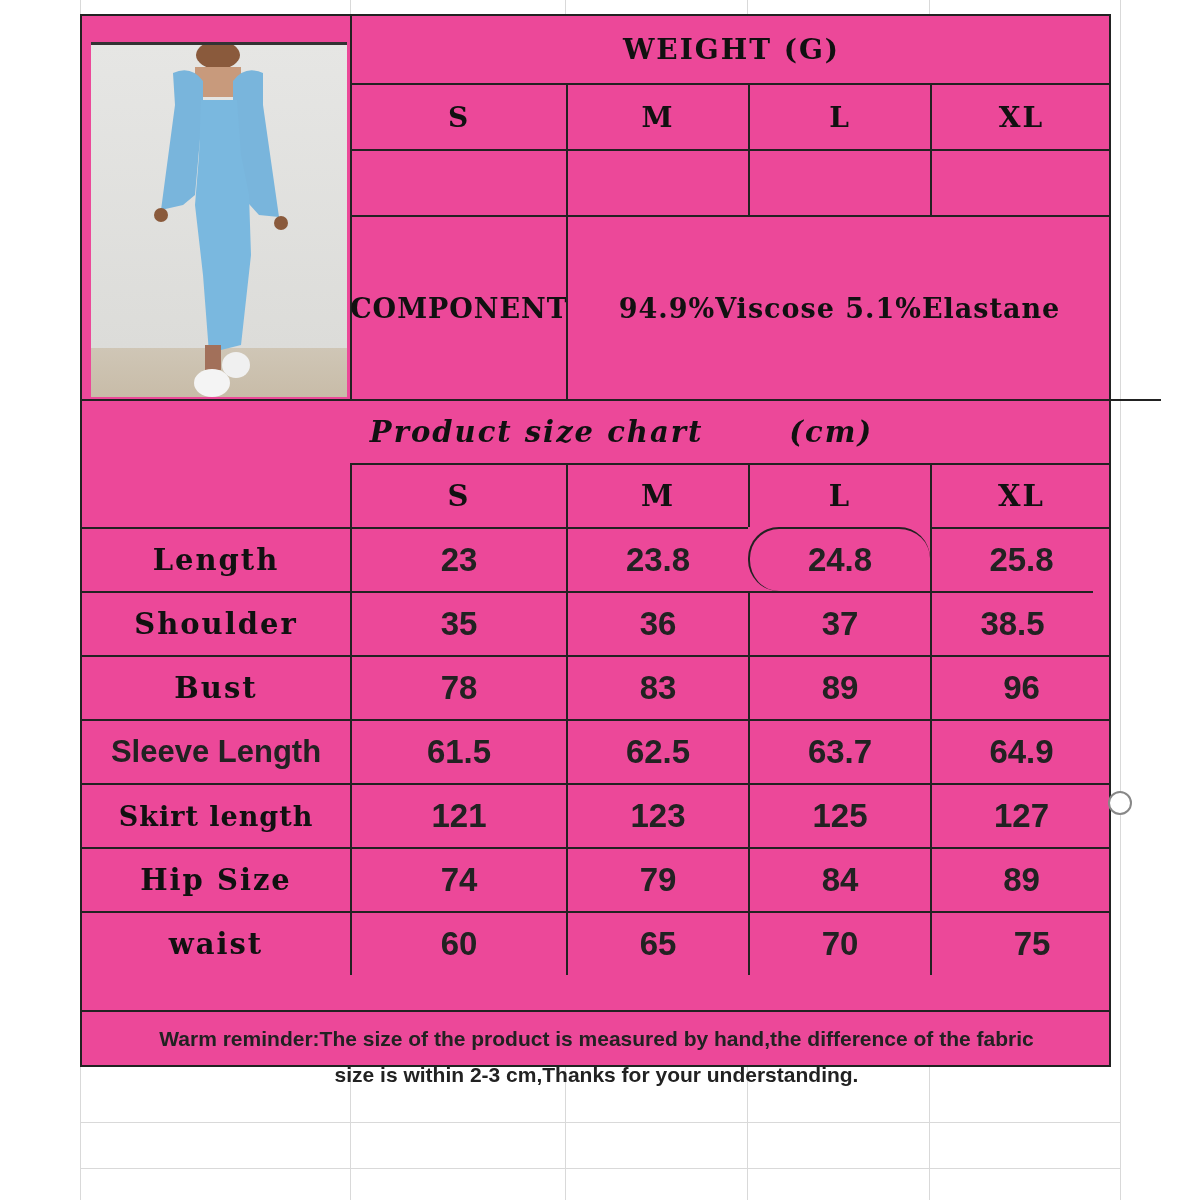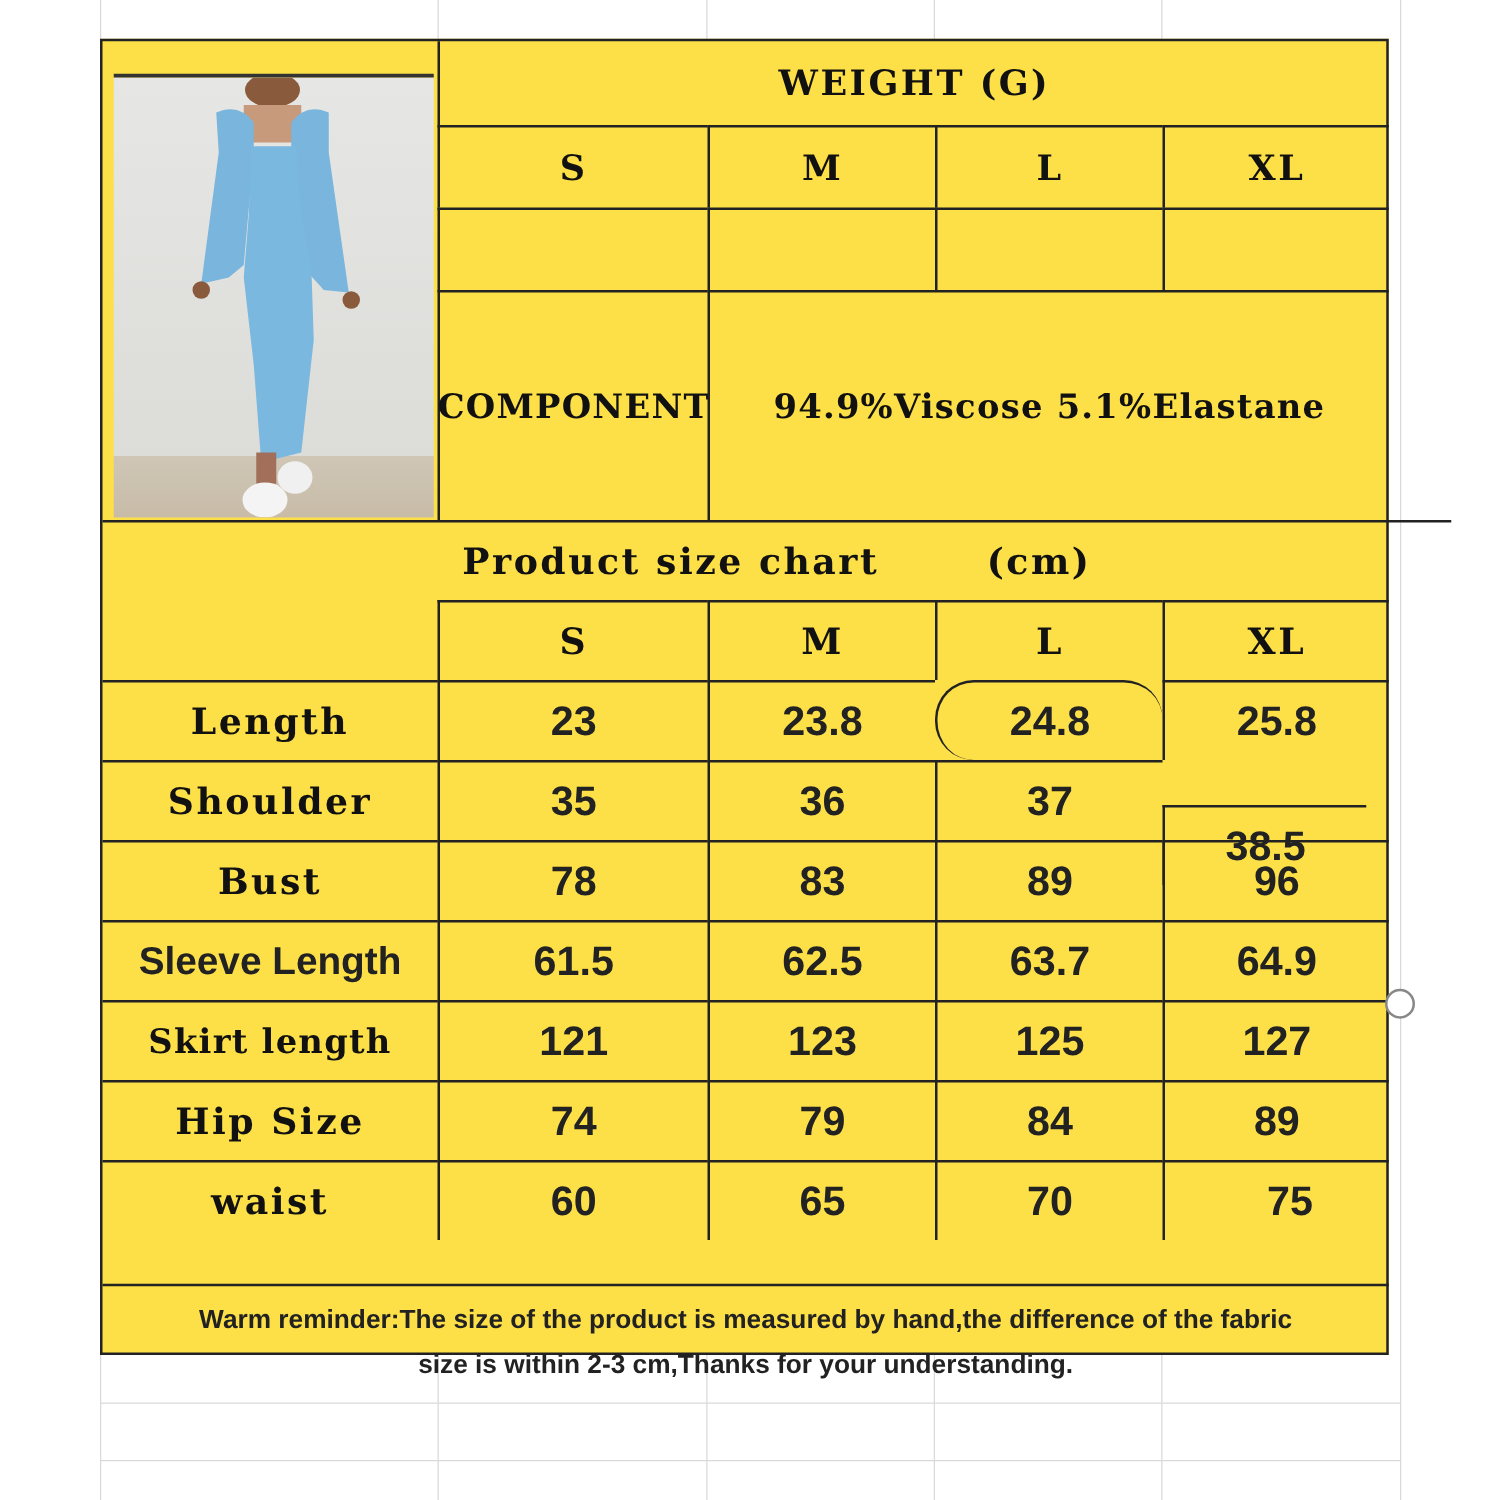"WEIGHT (G)" .sheet { background: #fde047 -> #ec4899; top: 31px -> 14px }
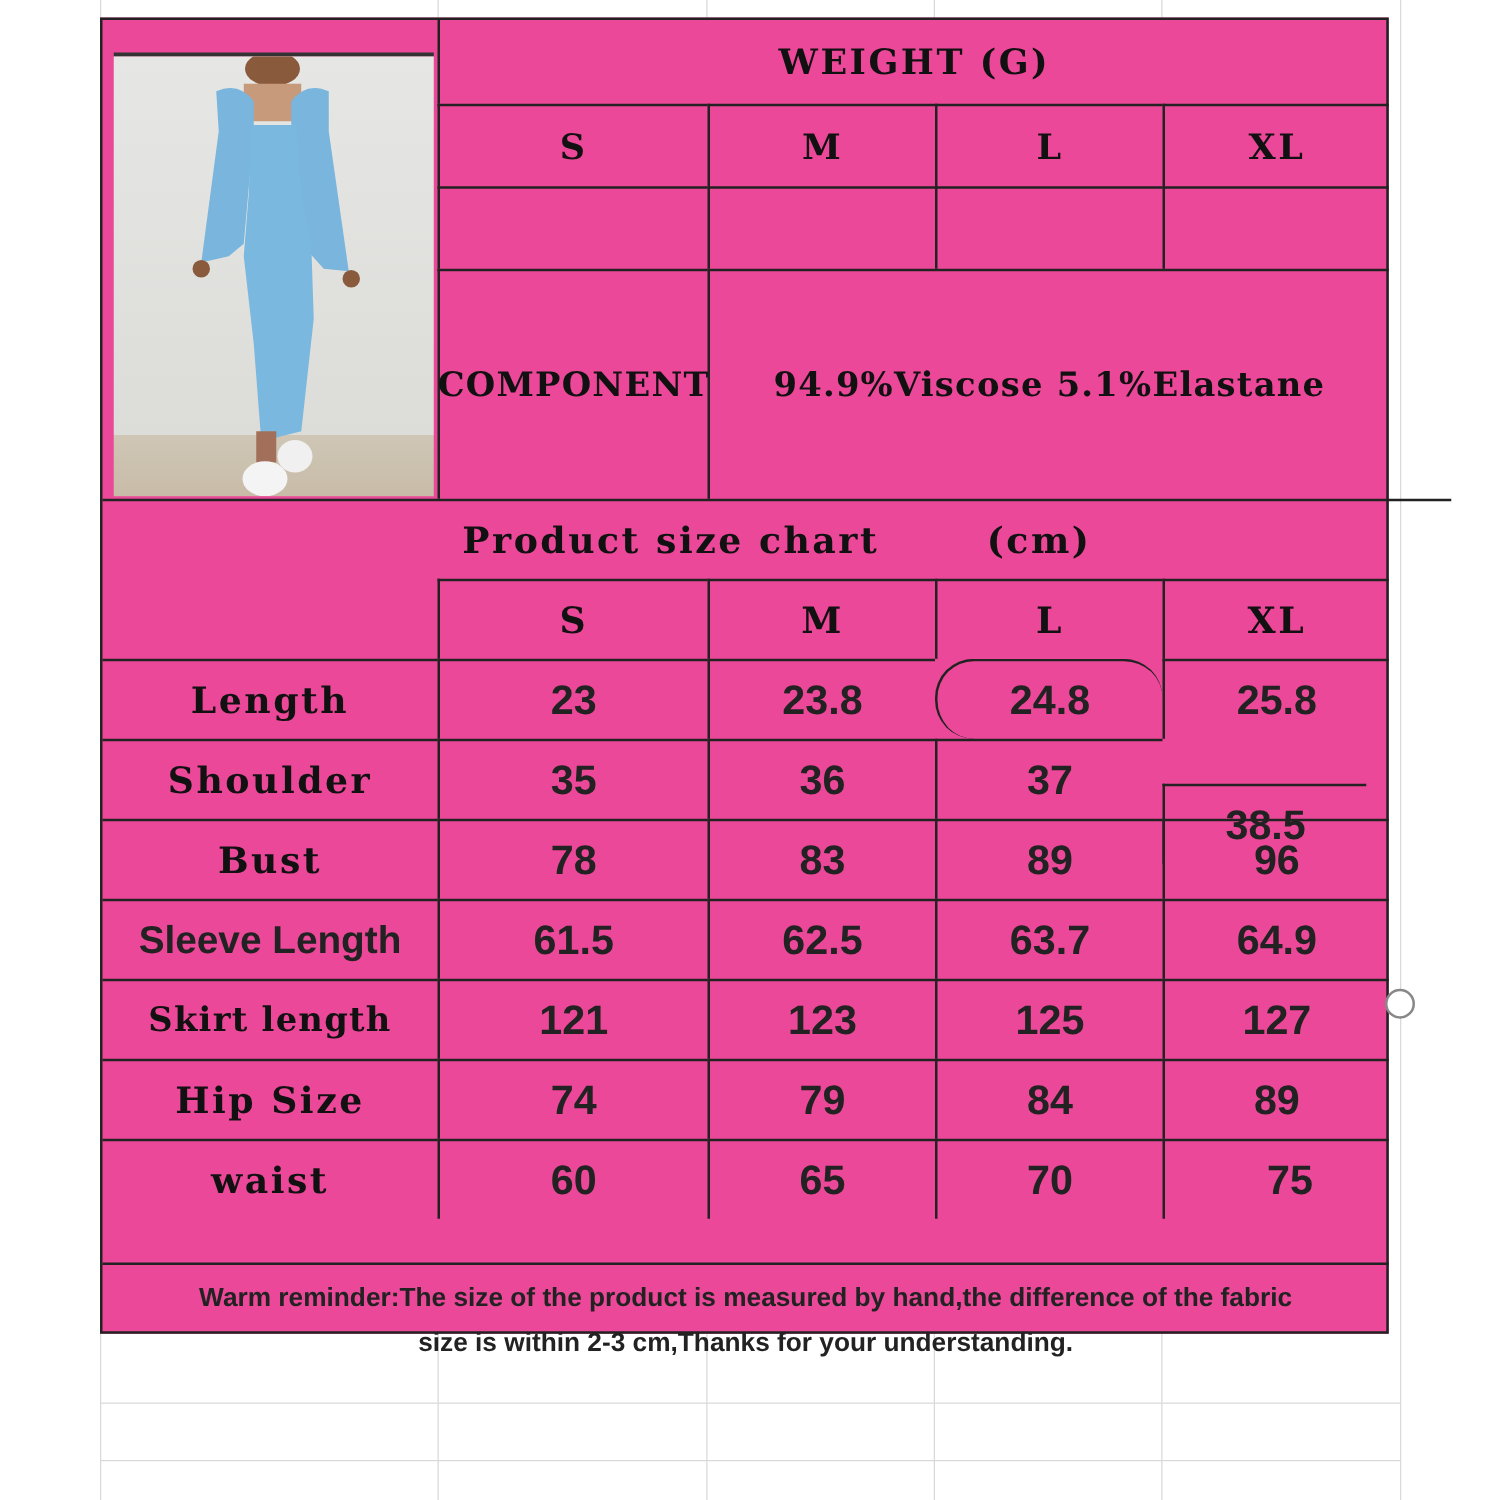"Product size chart" div.cell { font-style: none -> italic }
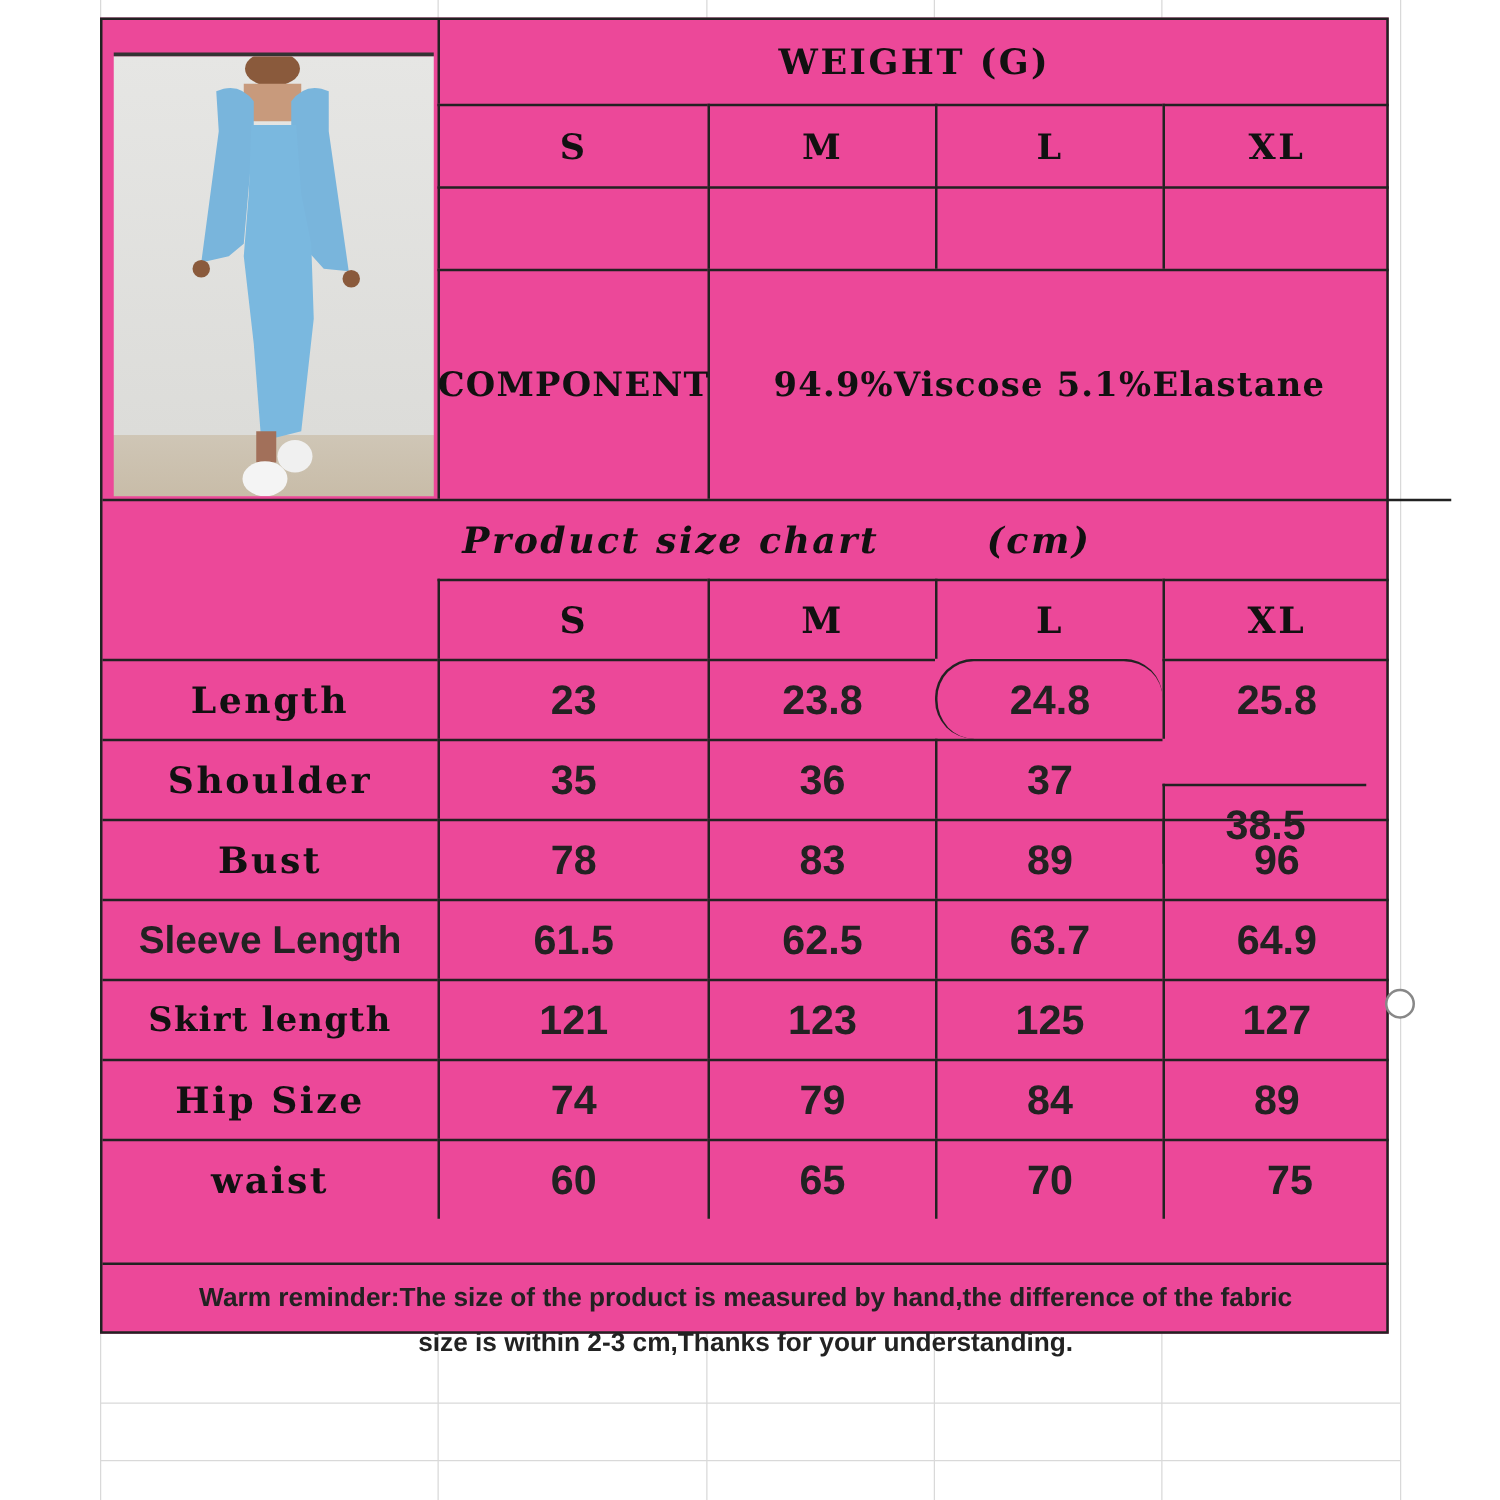"38.5" div.cell { margin-top: 36px -> none }
